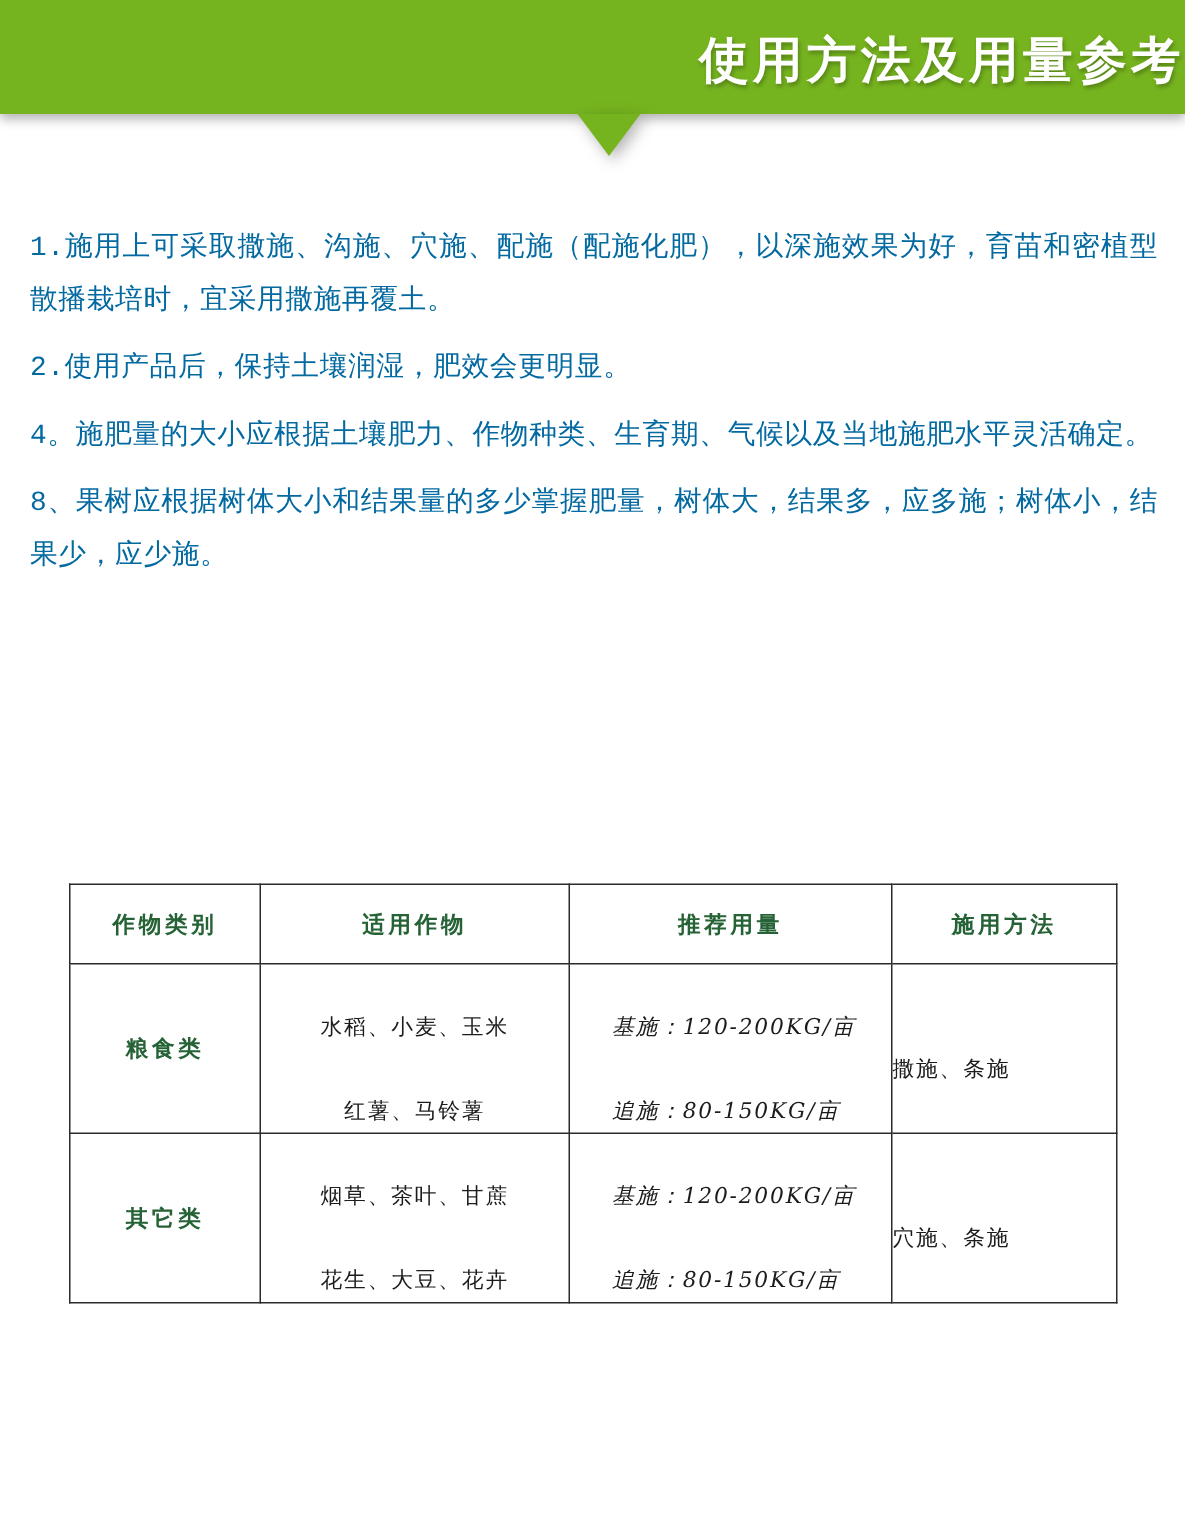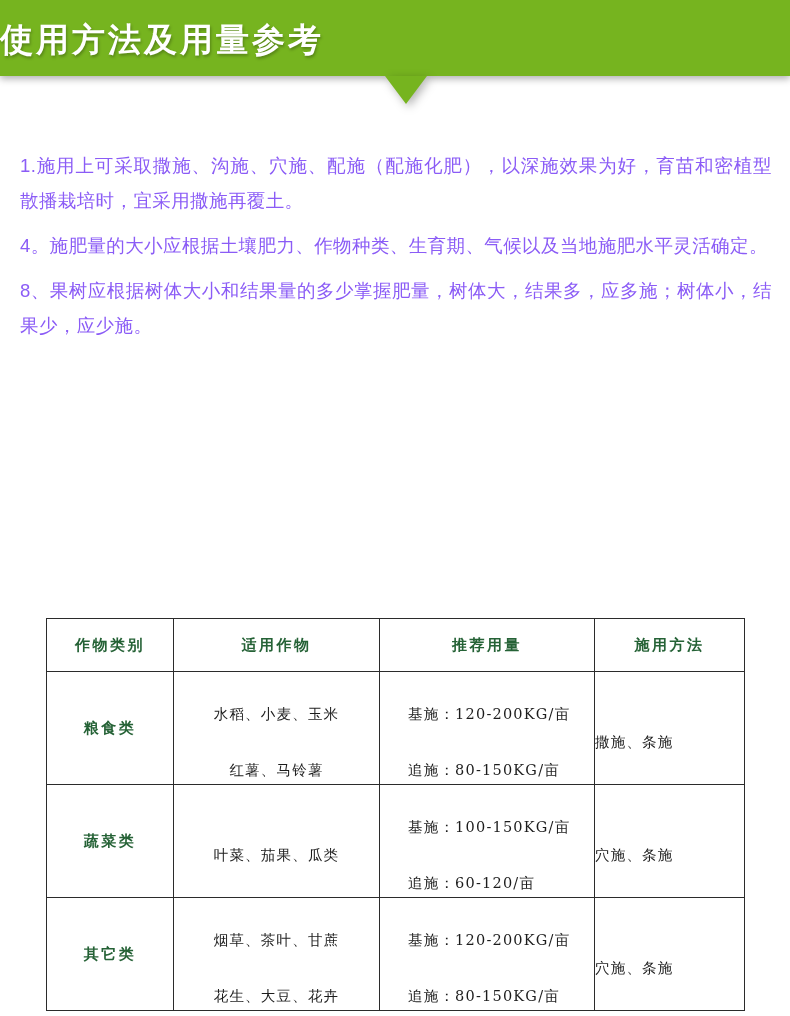"使用方法及用量参考" .banner { justify-content: flex-start -> flex-end }
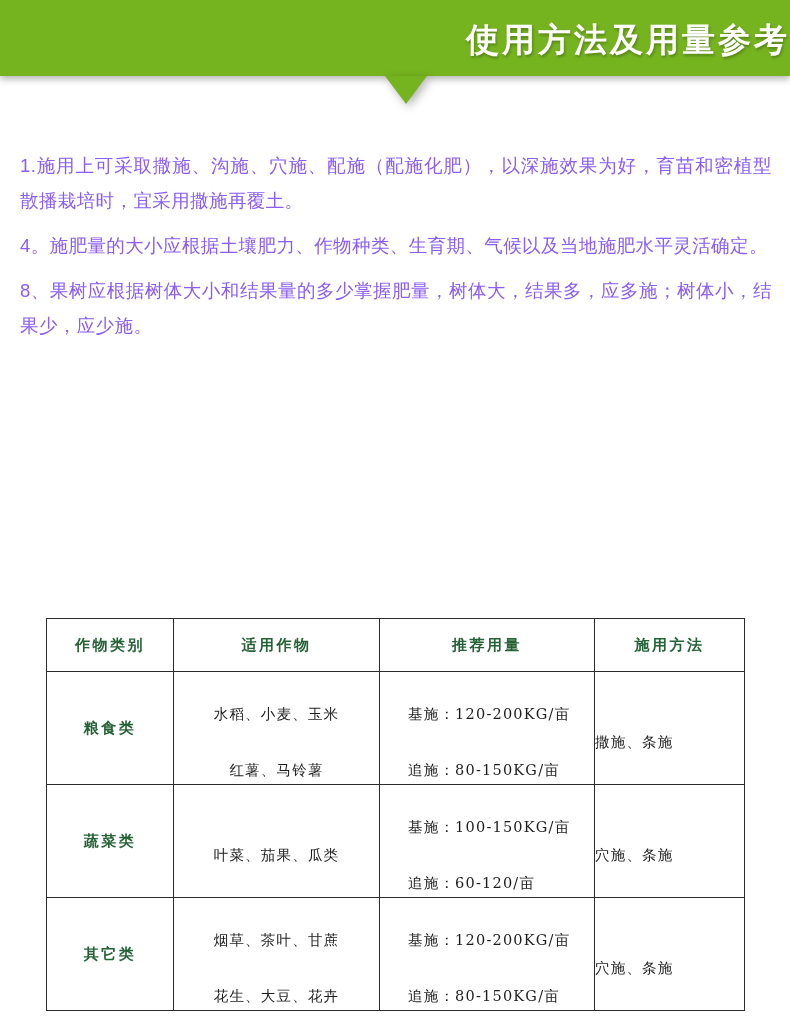"1.施用上可采取撒施、沟施、穴施、配施（配施化肥），以深施效果为好，育苗和密植型" .instruction-line { color: #8b5cf6 -> #0369a1; font-family: Liberation Sans, sans-serif -> Liberation Mono, monospace }
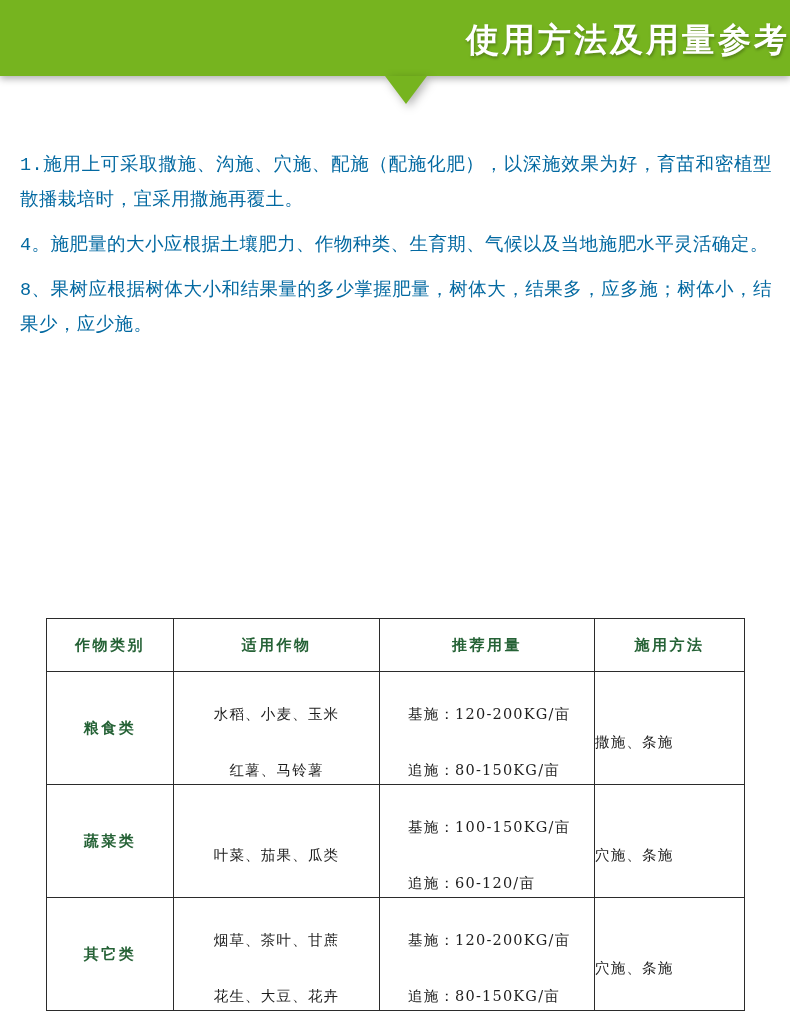"2.使用产品后，保持土壤润湿，肥效会更明显。" p.instruction-line { html: none -> <p>2.使用产品后，保持土壤润湿，肥效会更明显。</p> }
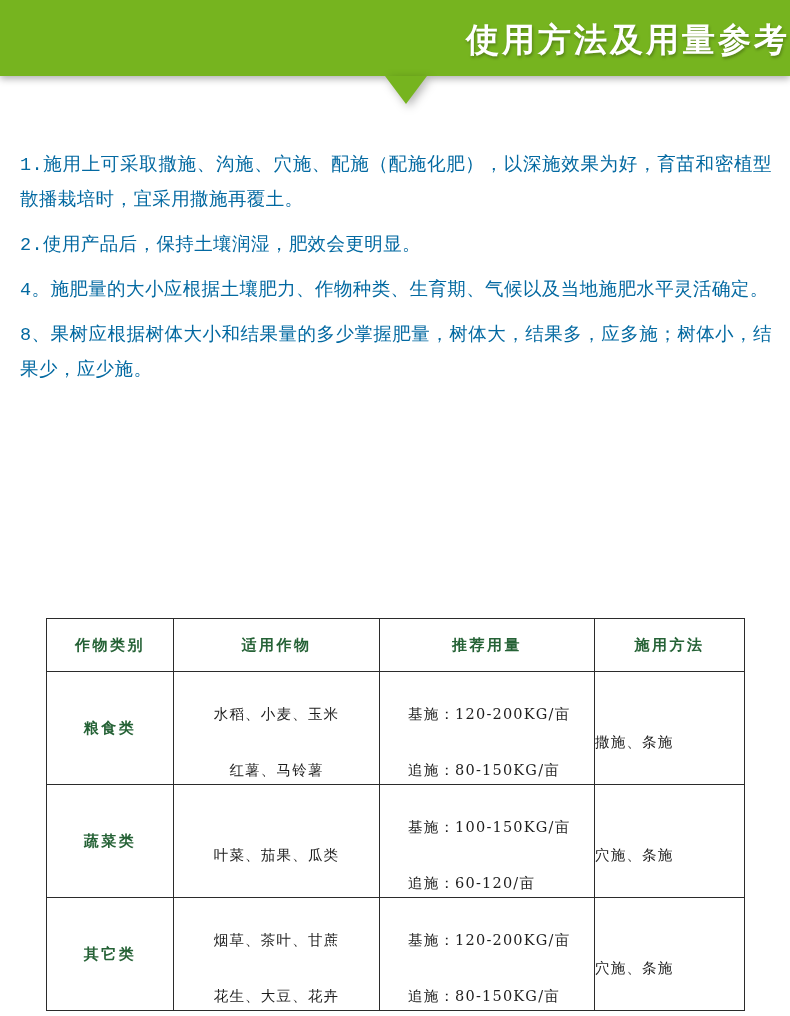"作物类别" .usage-table { top: 618px -> 589px }
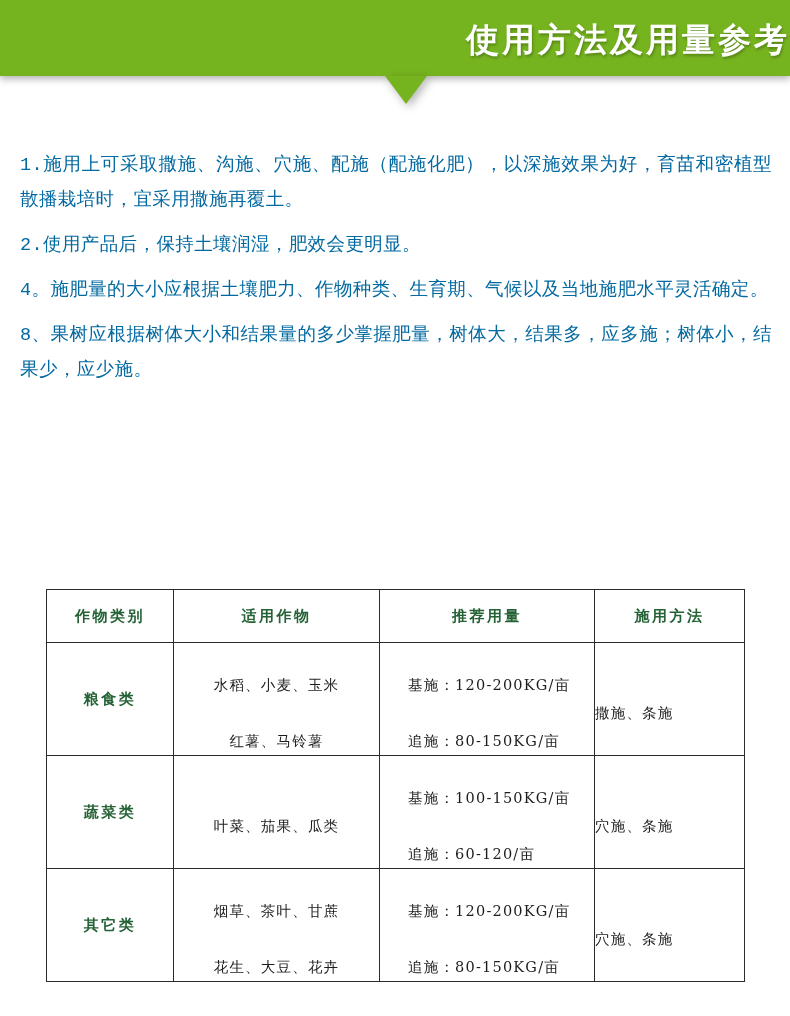"基施：120-200KG/亩" .dose-cell .cell-lines { font-style: none -> italic }
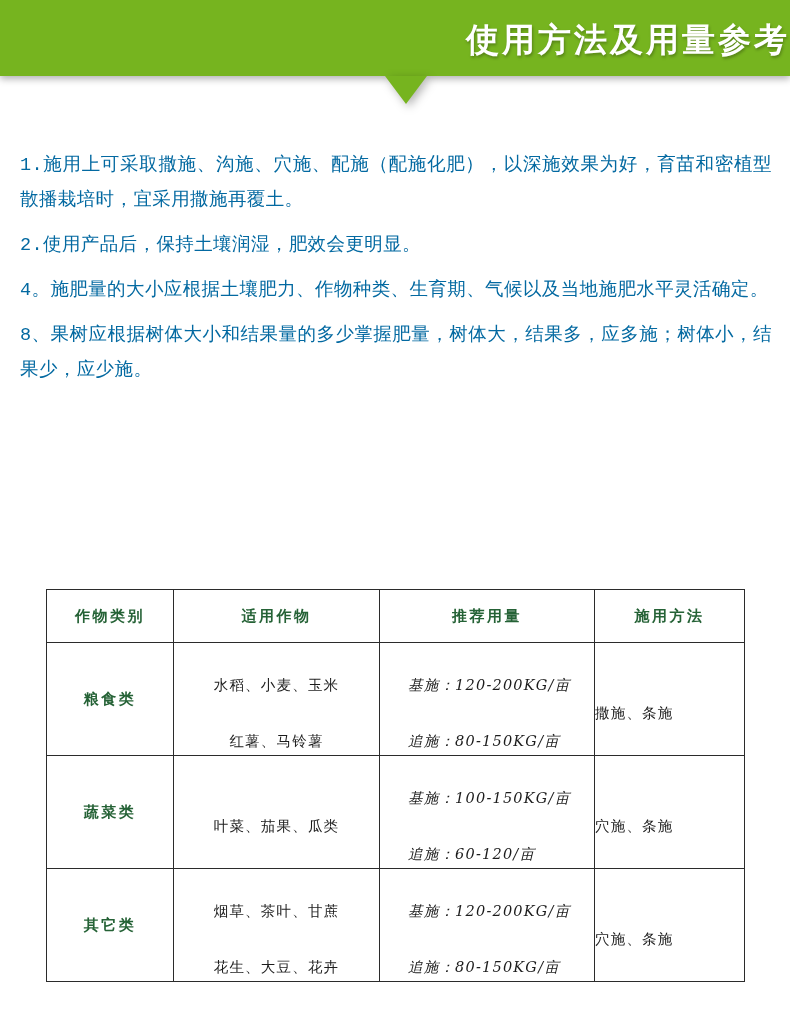"蔬菜类" tr { html: <tr> <td>蔬菜类</td> <td> <div> <span>叶菜、茄果、瓜类</span> </div> </td> <td> <div> <span>基施：100-150KG/亩</span> <span>追施：60-120/亩</span> </div> </td> <td> <div> <span>穴施、条施</span> </div> </td> </tr> -> none }
